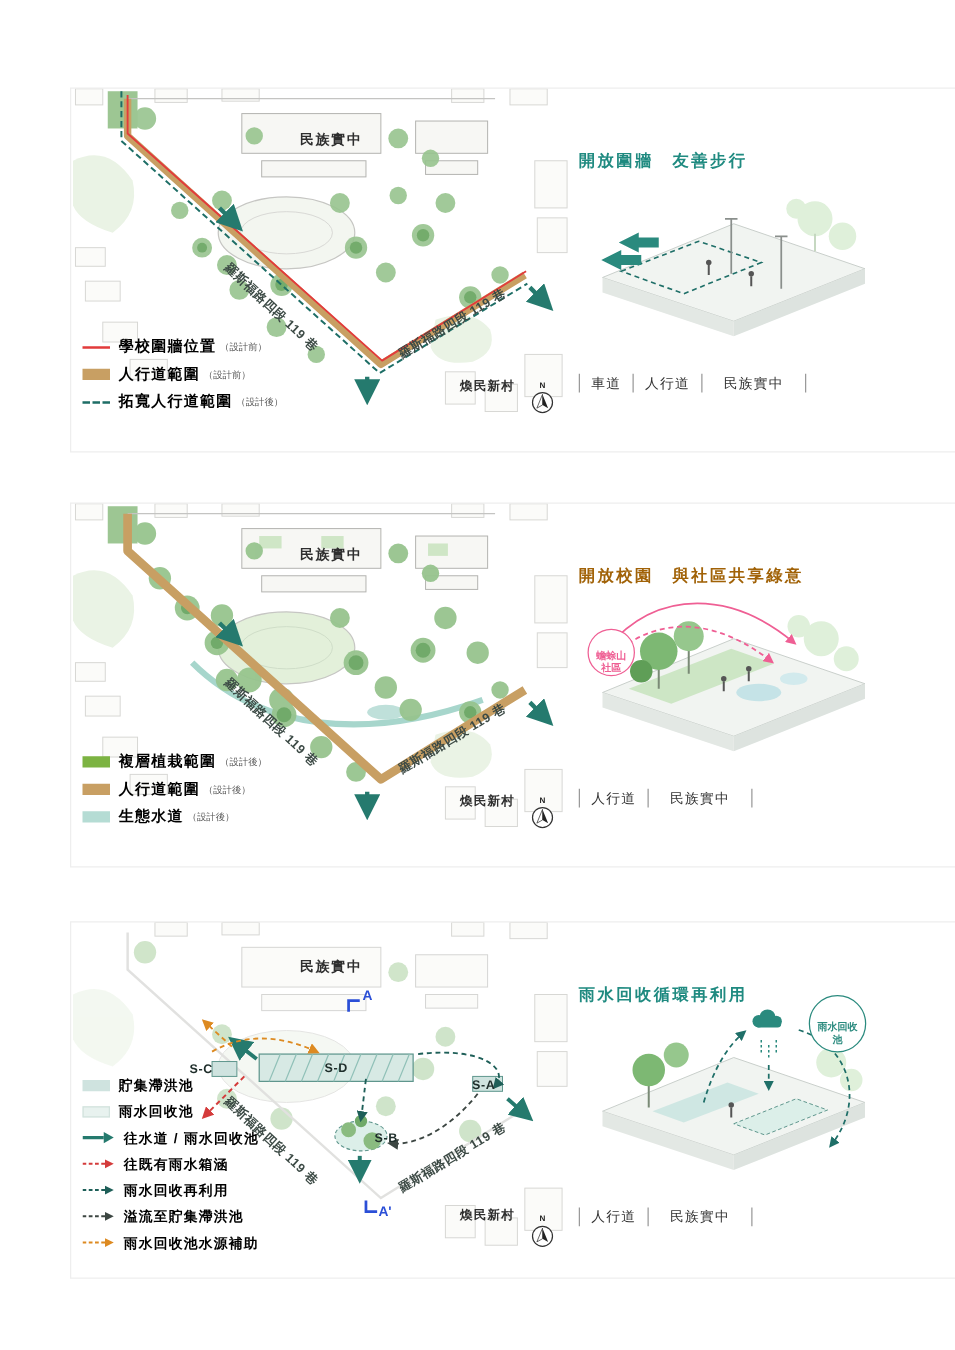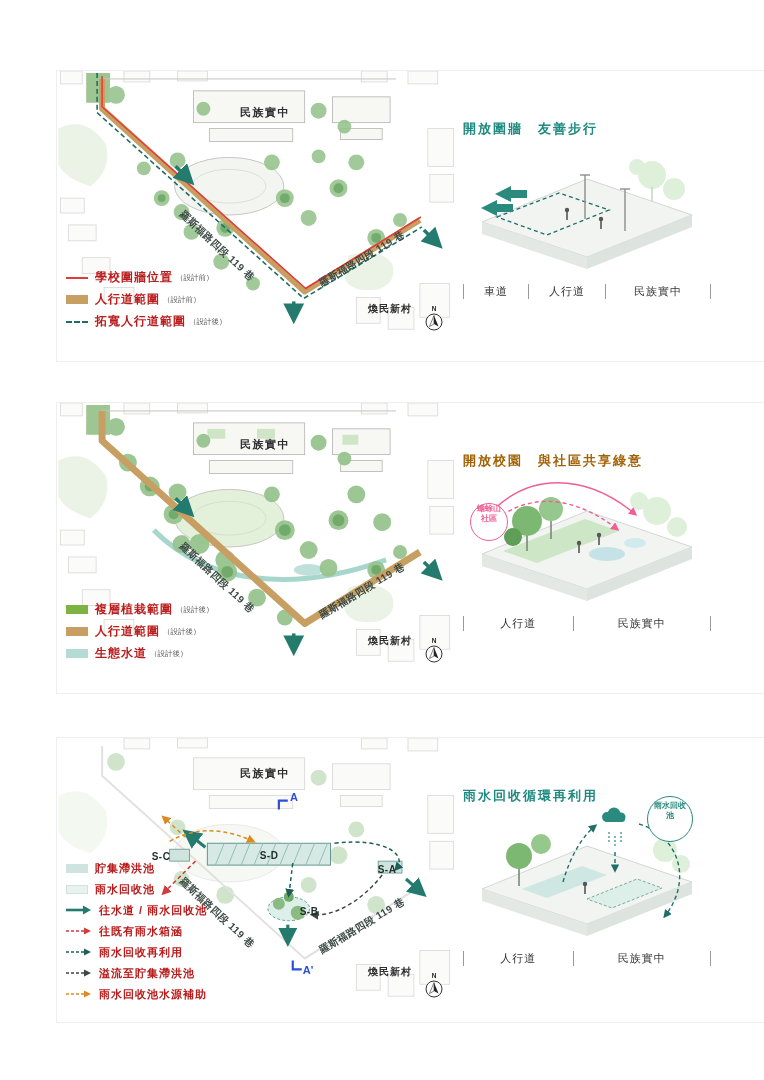"學校圍牆位置" .legend-label { color: #b91c1c -> #000000 }
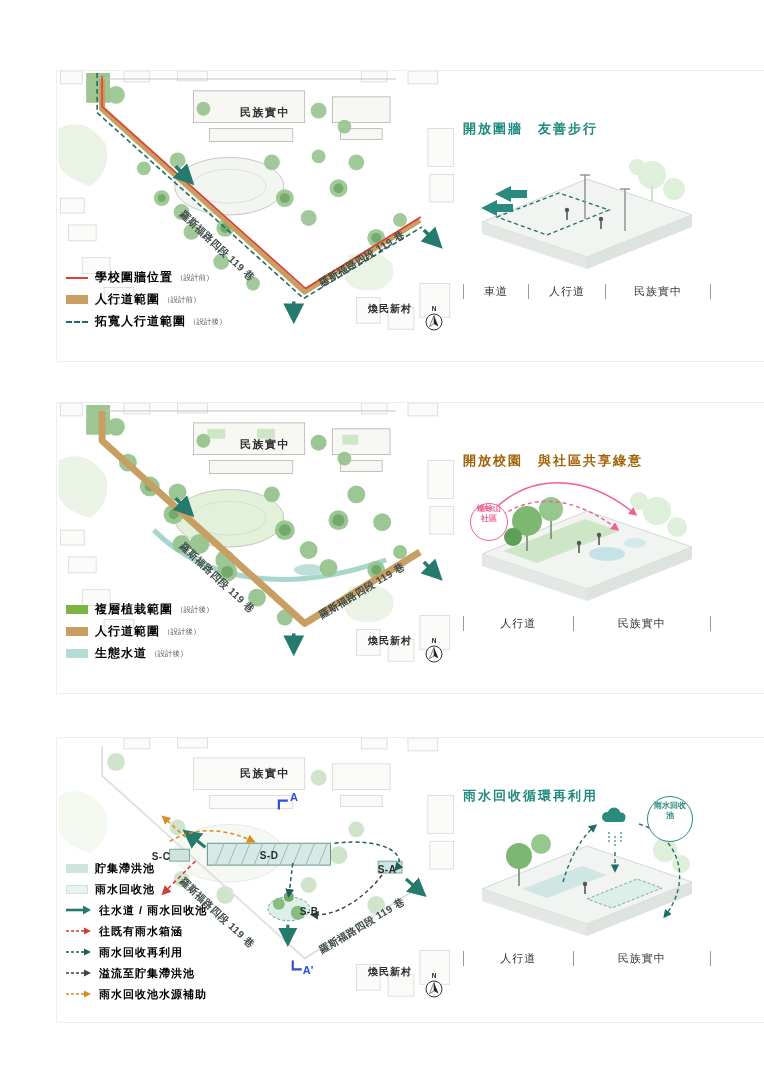"車道" .dlabels { justify-content: space-between -> flex-start; top: 213px -> 228px }
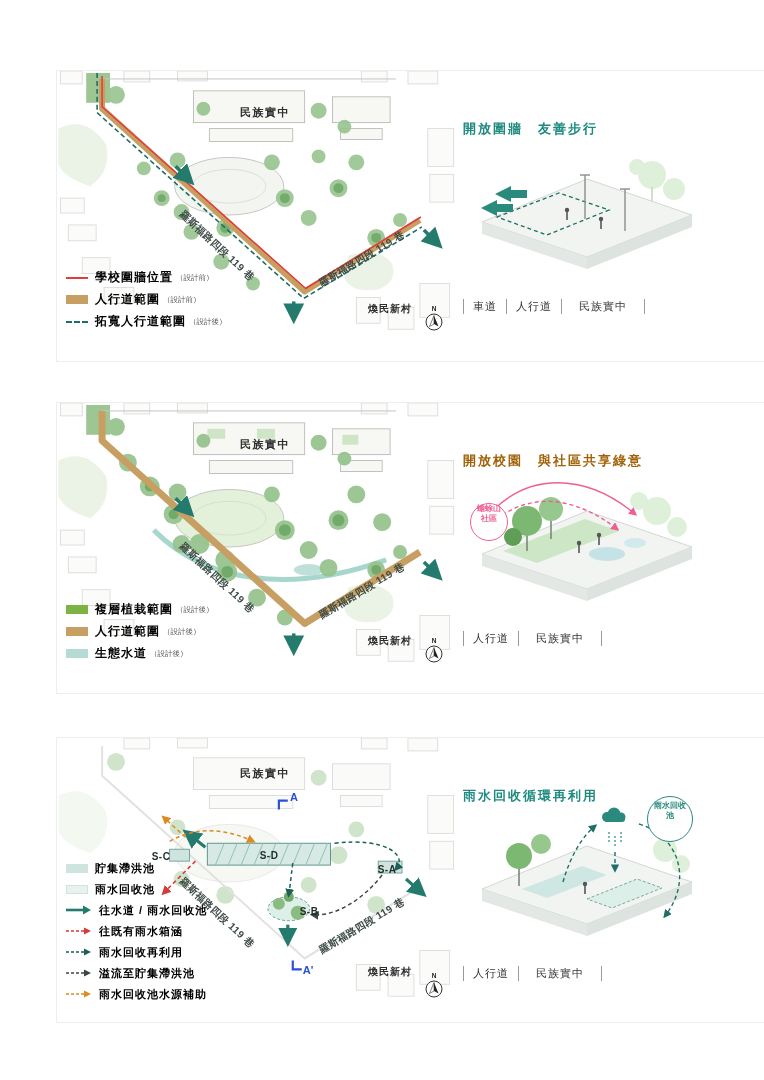"蟾蜍山" .badge { justify-content: flex-start -> flex-end }
